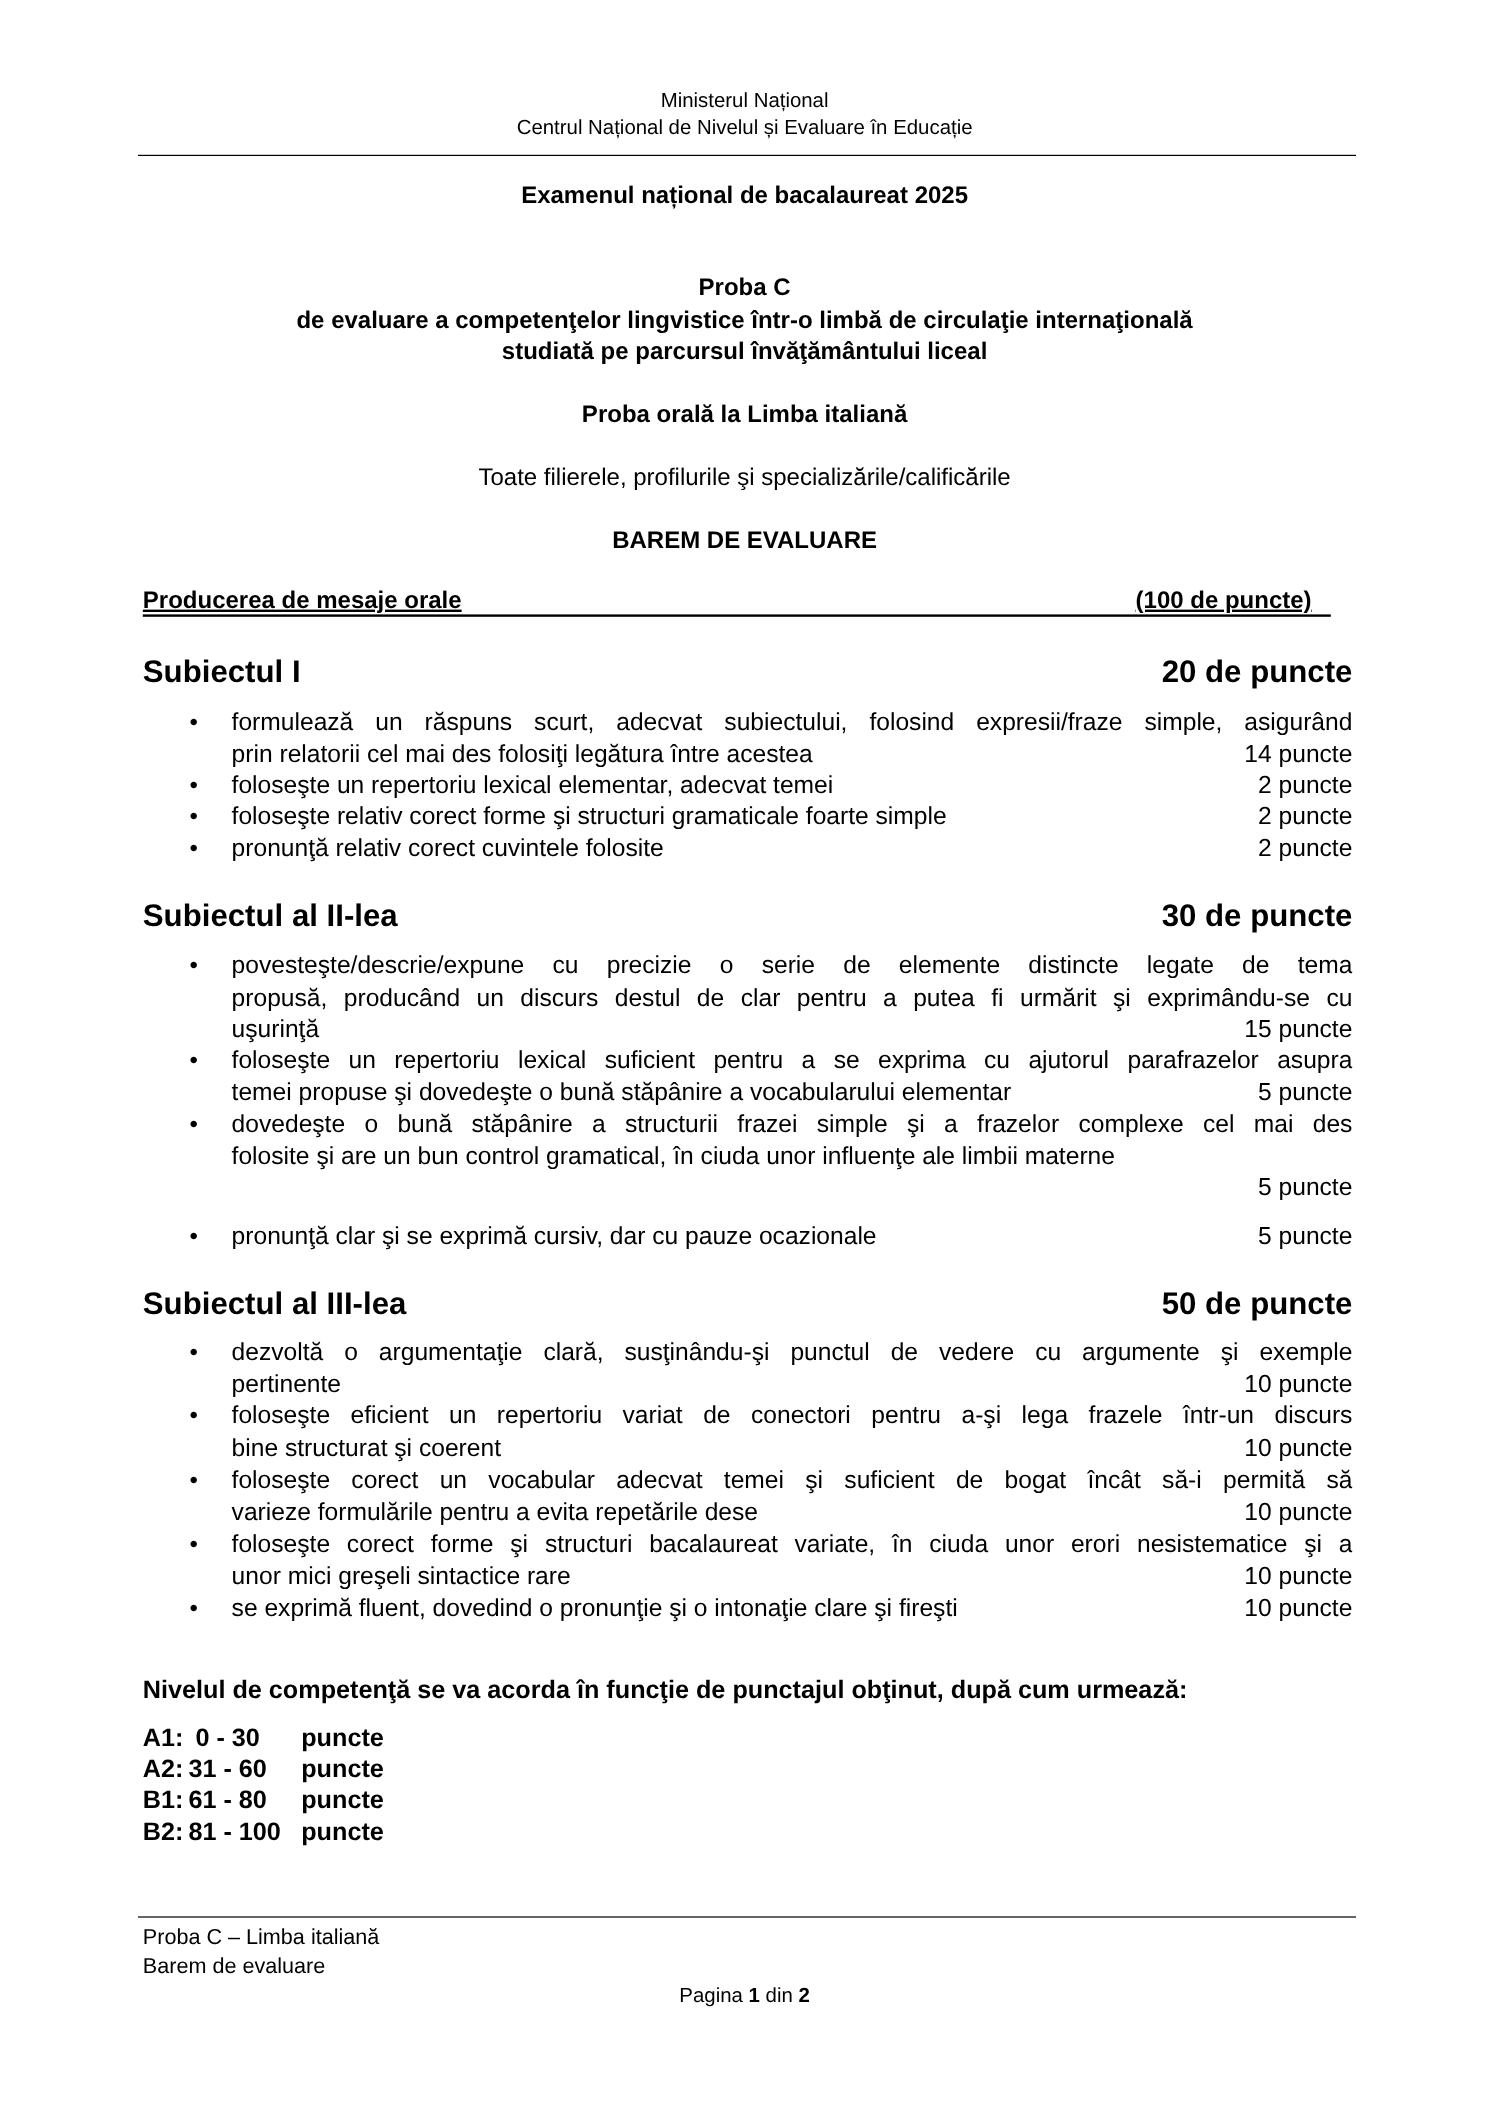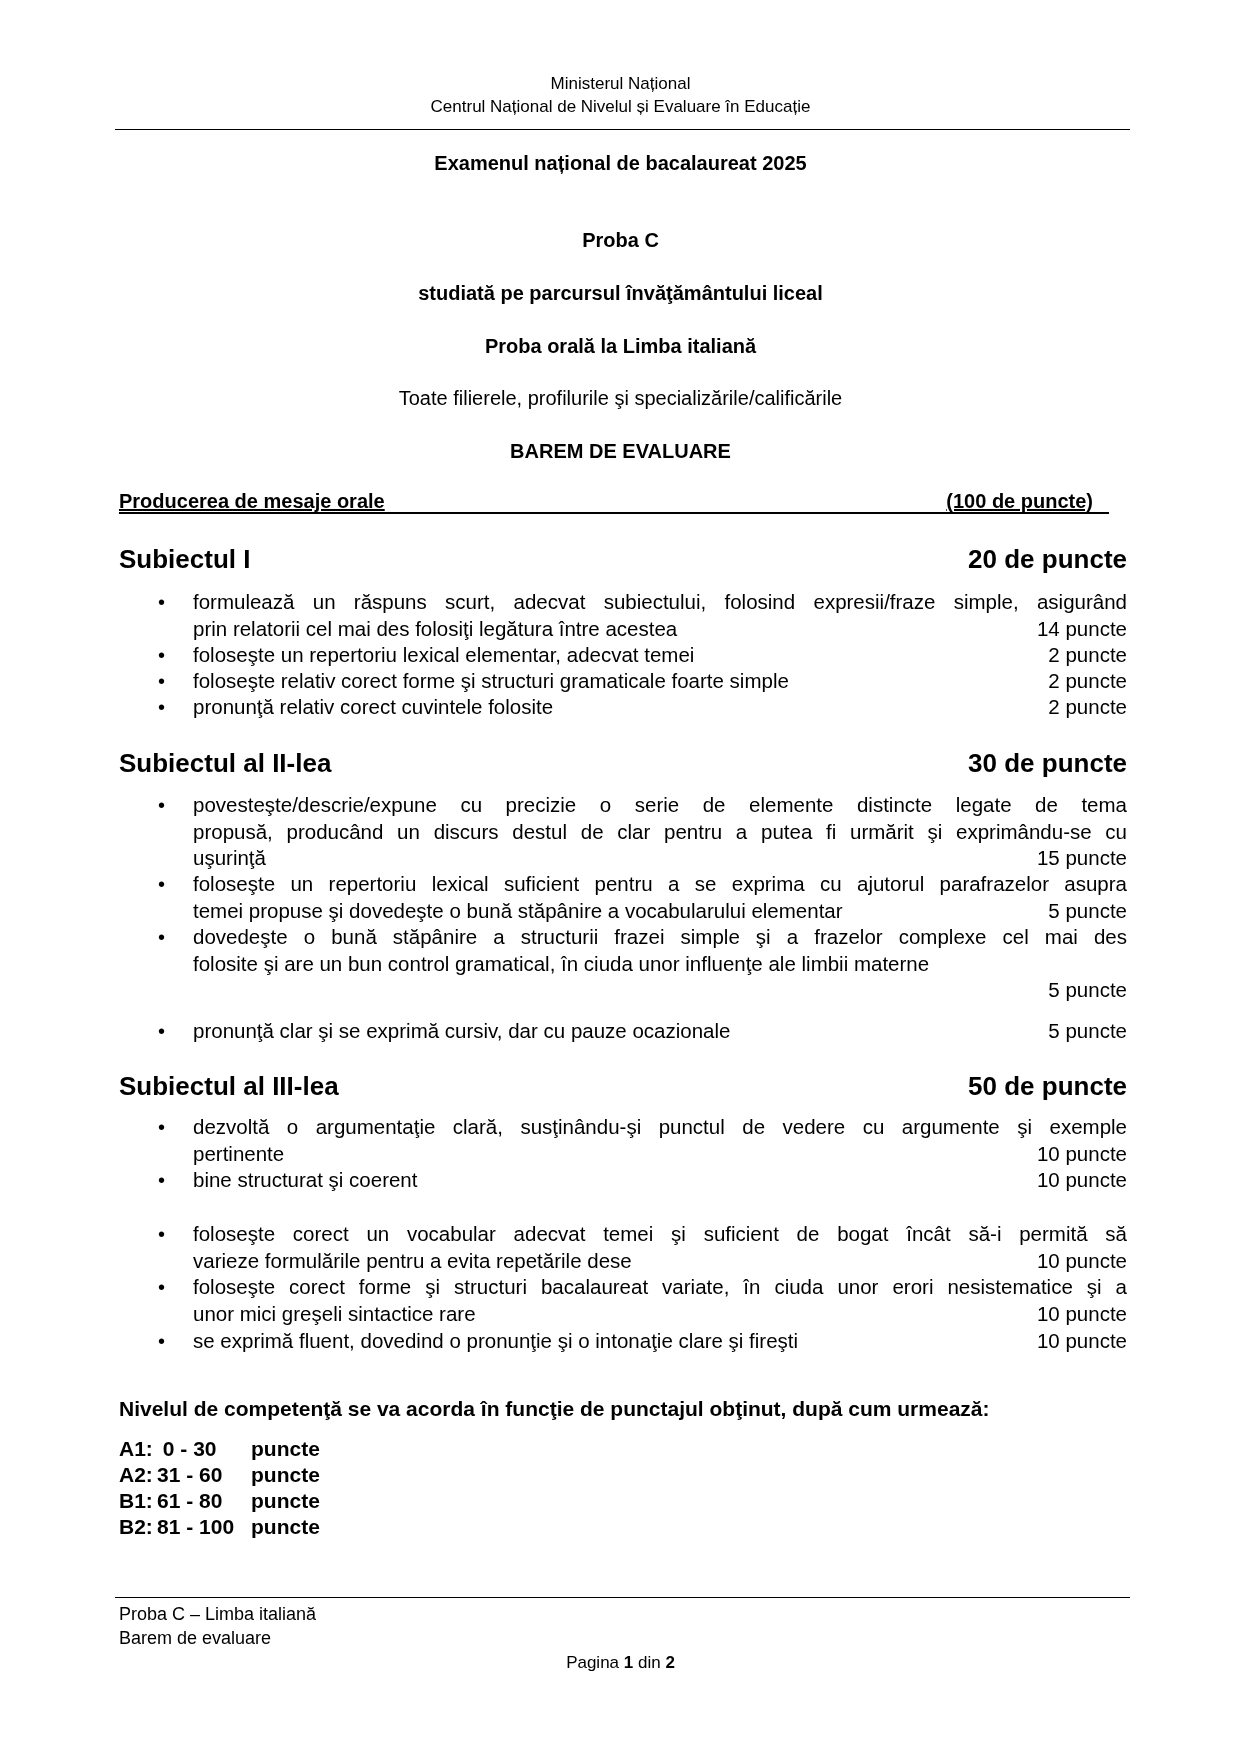"de evaluare a competenţelor lingvistice" div.abs { html: none -> <div>de evaluare a competenţelor lingvistice într-o limbă de circulaţie internaţională</div> }
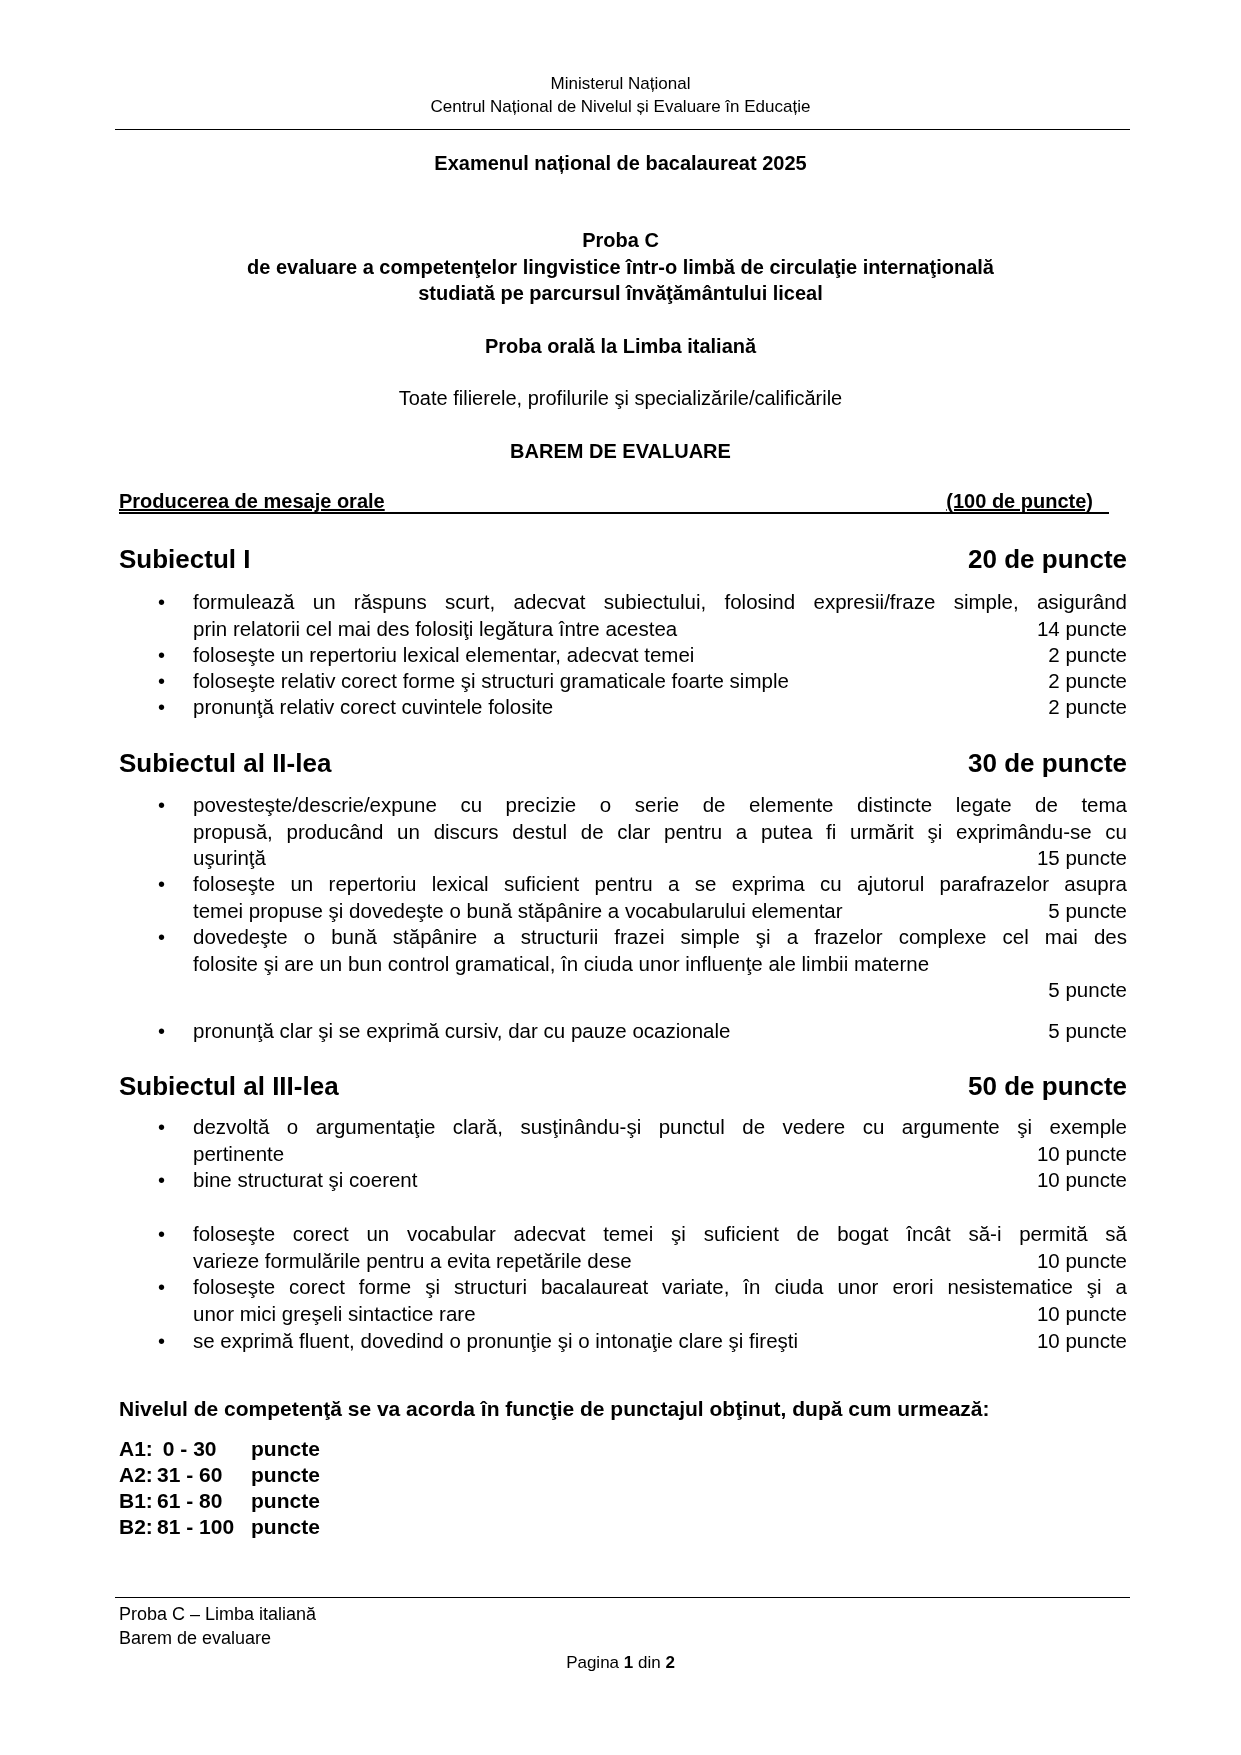"foloseşte eficient un repertoriu variat" div.line { html: none -> <div> <span>foloseşte eficient un repertoriu variat de conectori pentru a-şi lega frazele într-un discurs</span> </div> }
